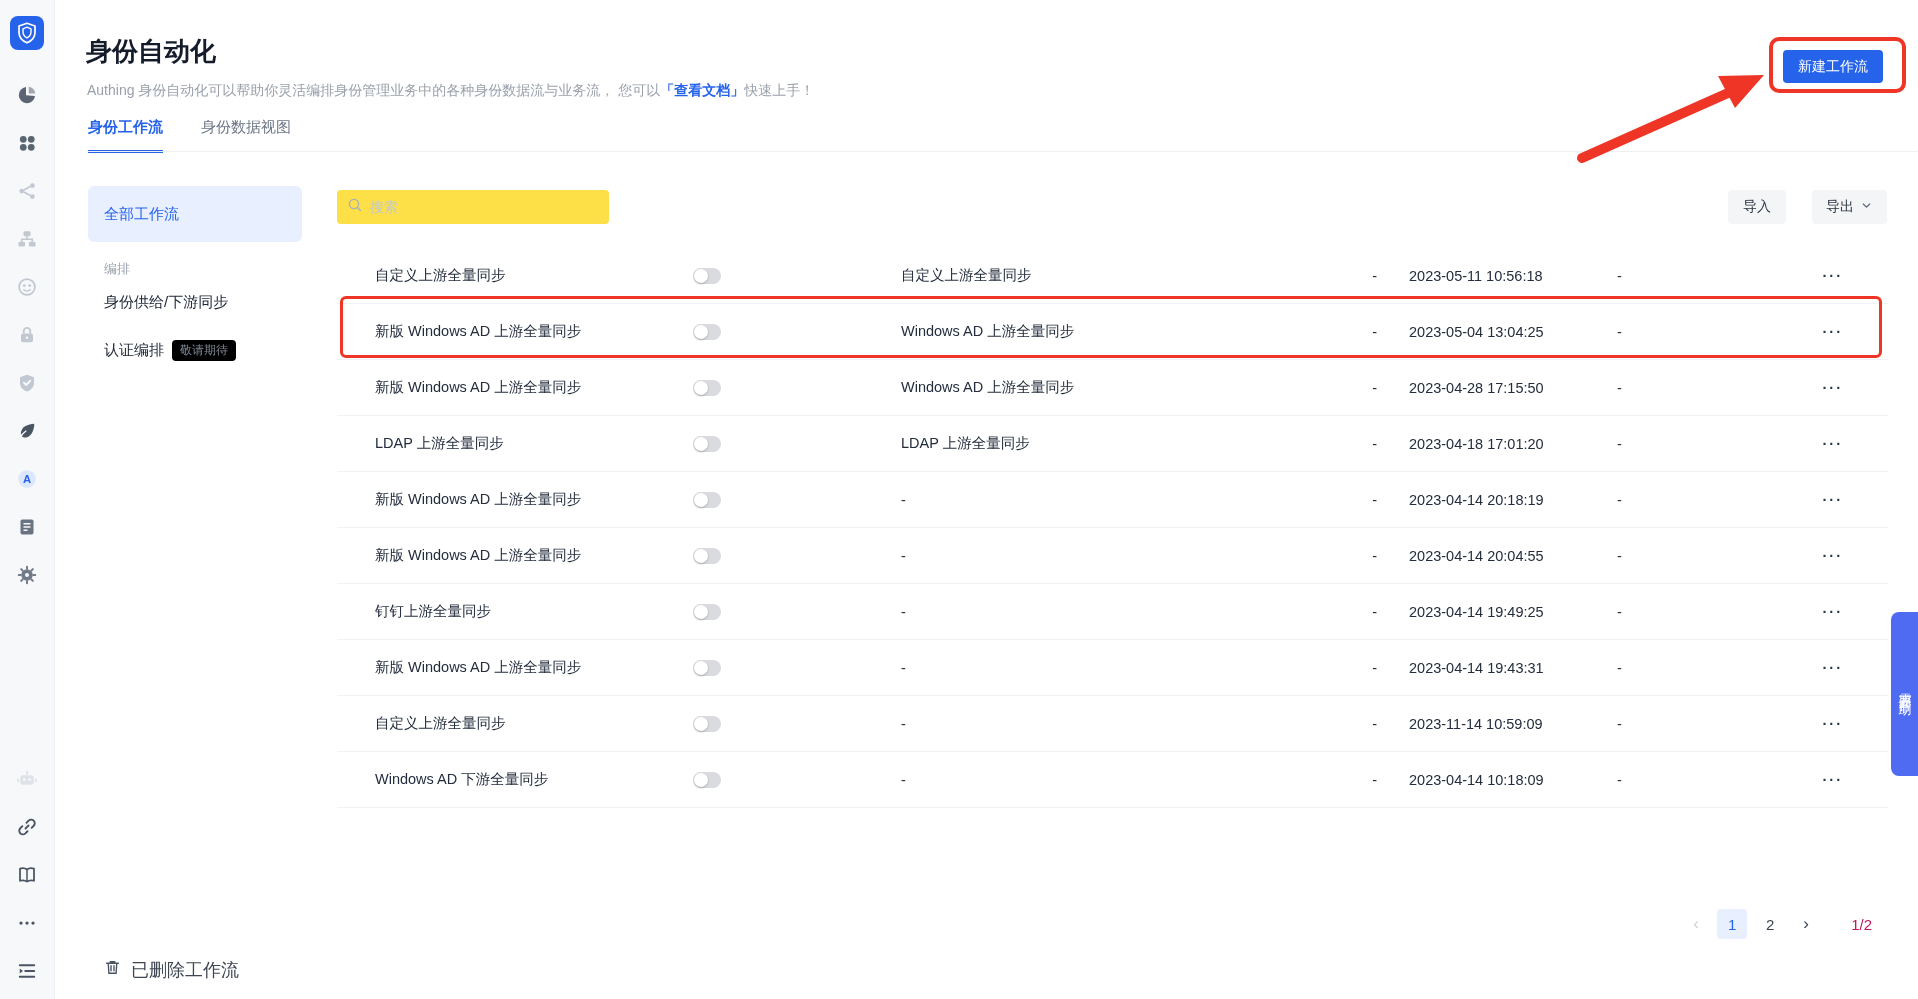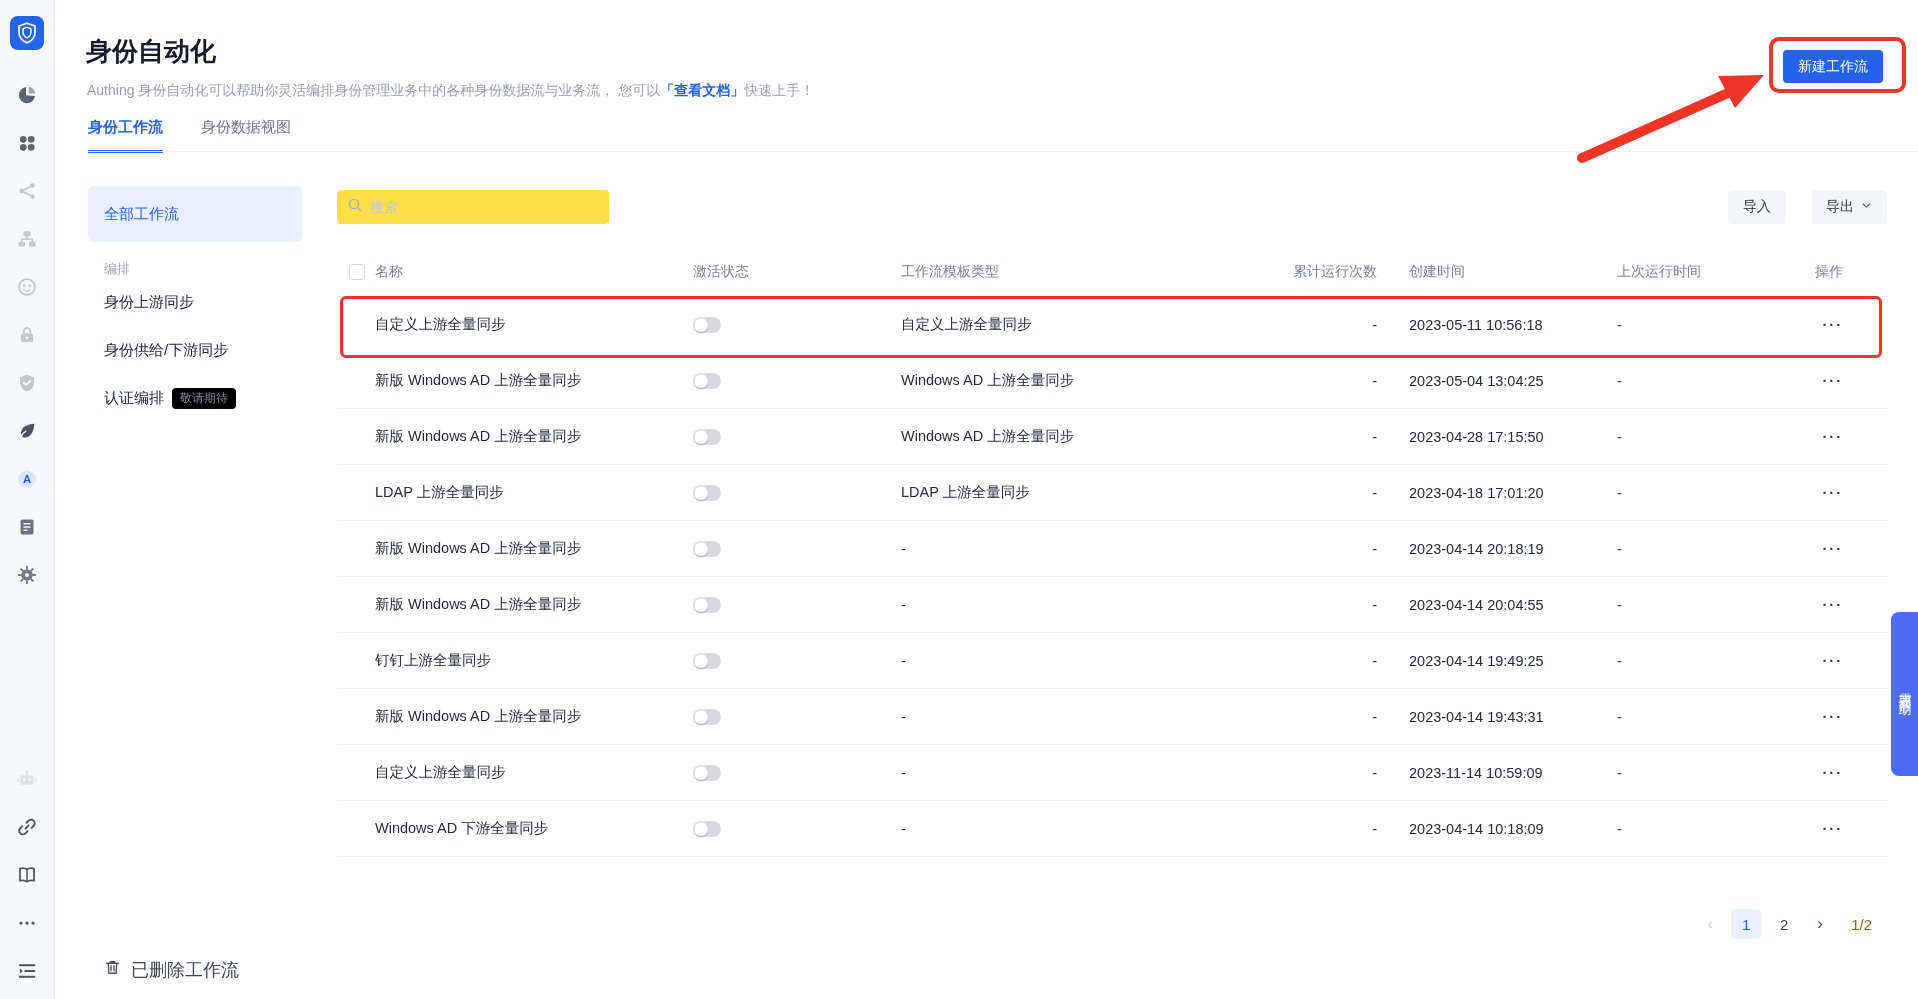"名称" div.trow { html: <div> <div> <div></div> </div> <div>名称</div> <div>激活状态</div> <div>工作流模板类型</div> <div>累计运行次数</div> <div>创建时间</div> <div>上次运行时间</div> <div>操作</div> </div> -> none }
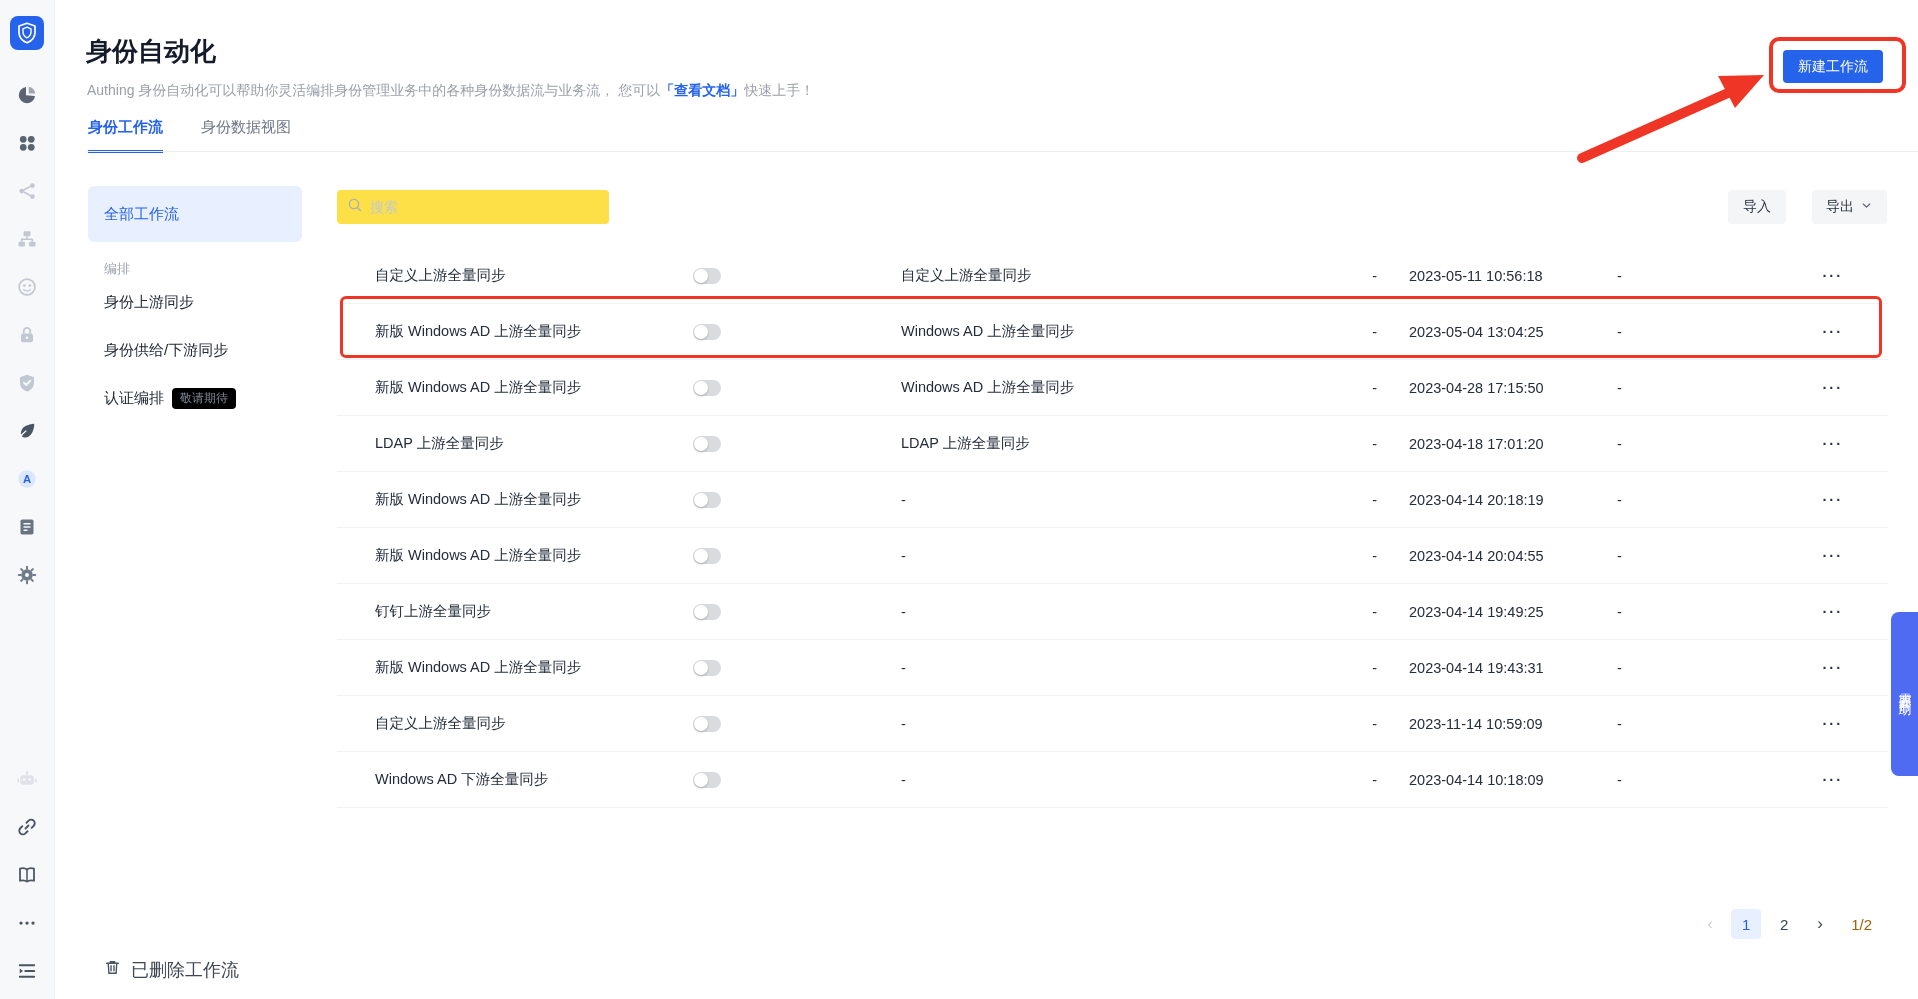"身份上游同步" div.nav-item { html: <div> <span>身份上游同步</span> </div> -> none }
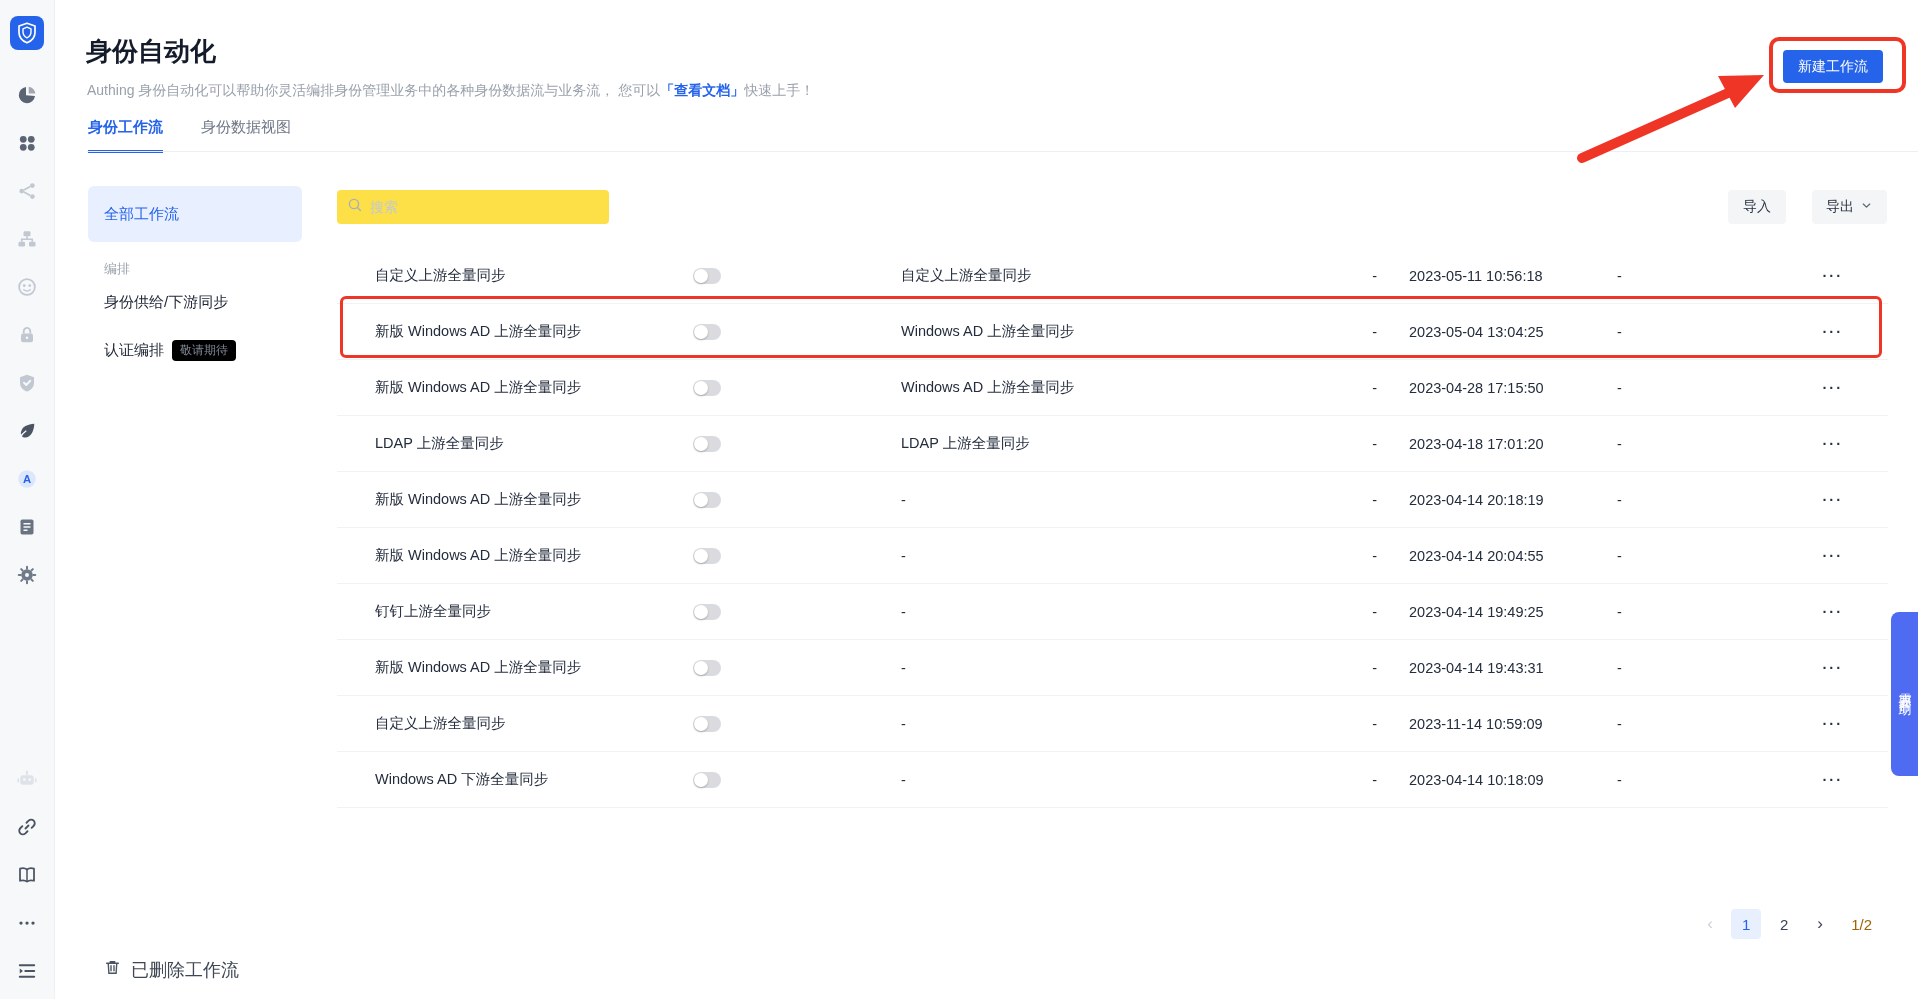"1/2" .pg-ratio { color: #a16207 -> #be185d; margin-left: 10px -> 24px }
